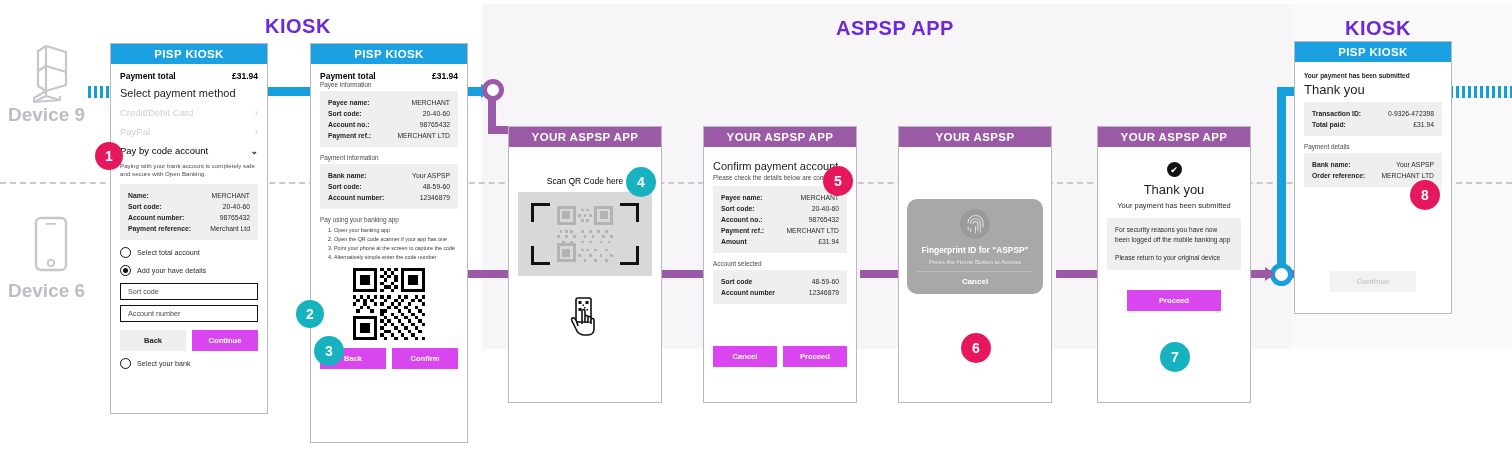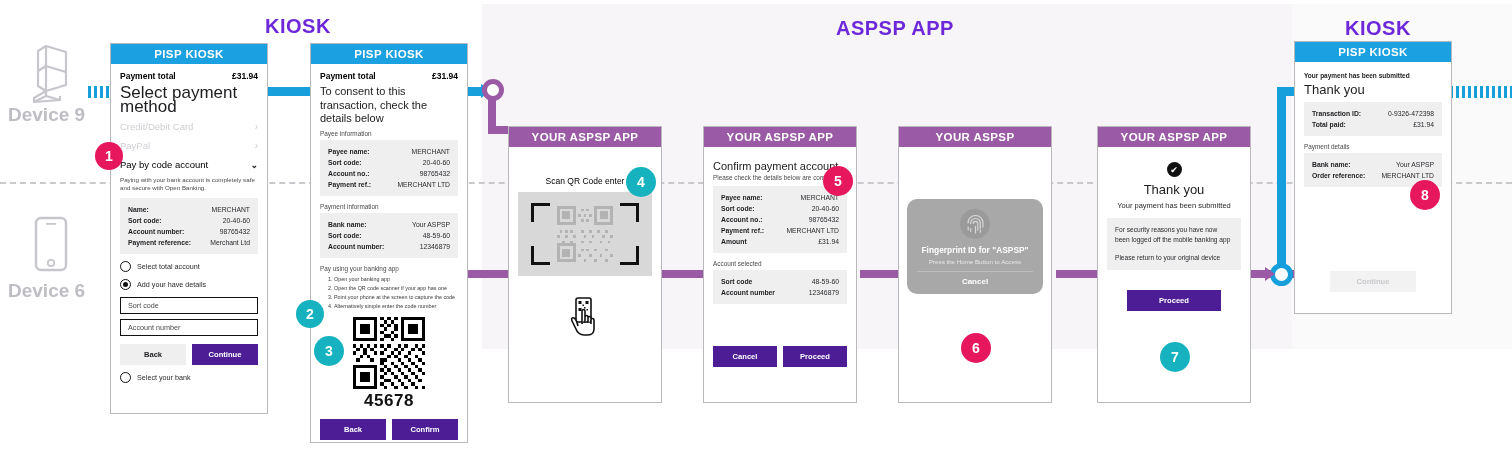"Select payment method" .h-title { font-size: 17px -> 11px }
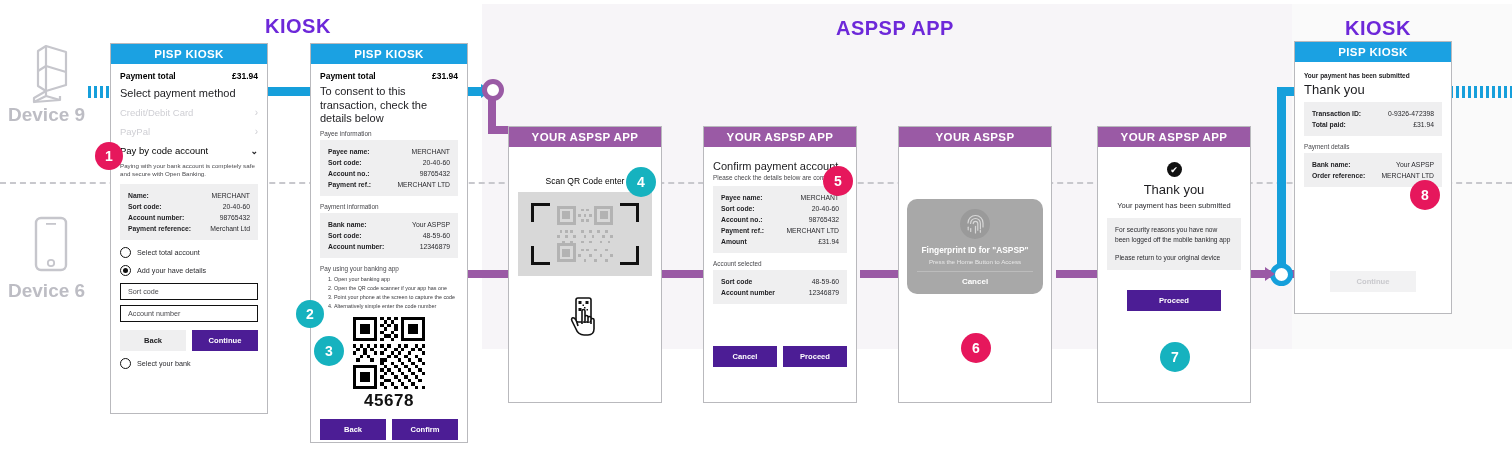"To consent to this transaction," div.h-title2 { html: <div>To consent to this transaction, check the details below</div> -> none }
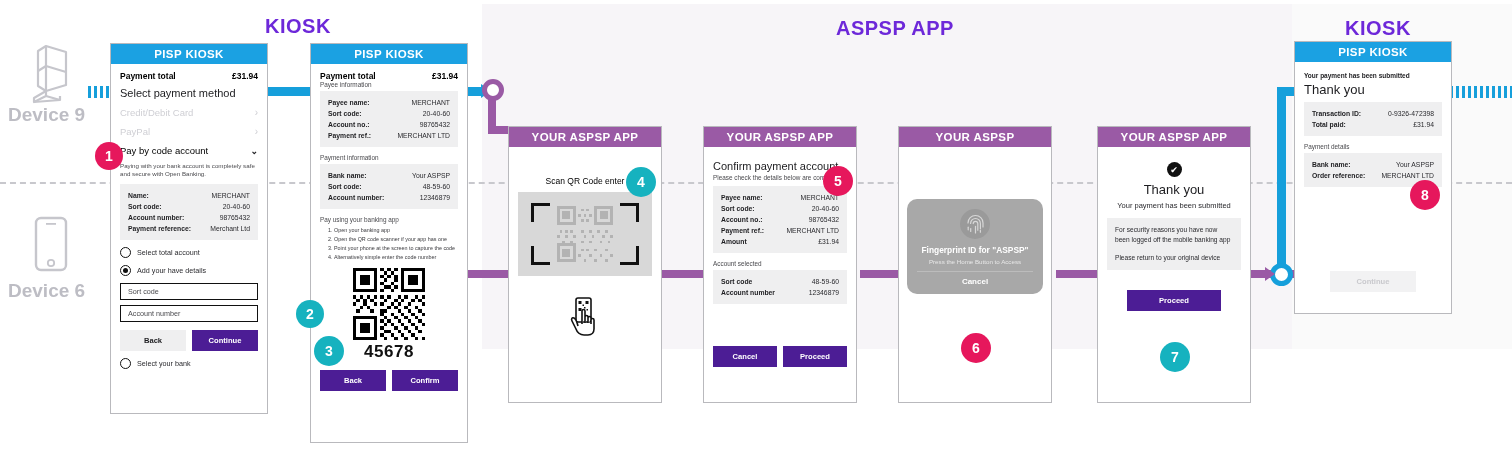"Scan QR Code enter" div.center { text: enter -> here }
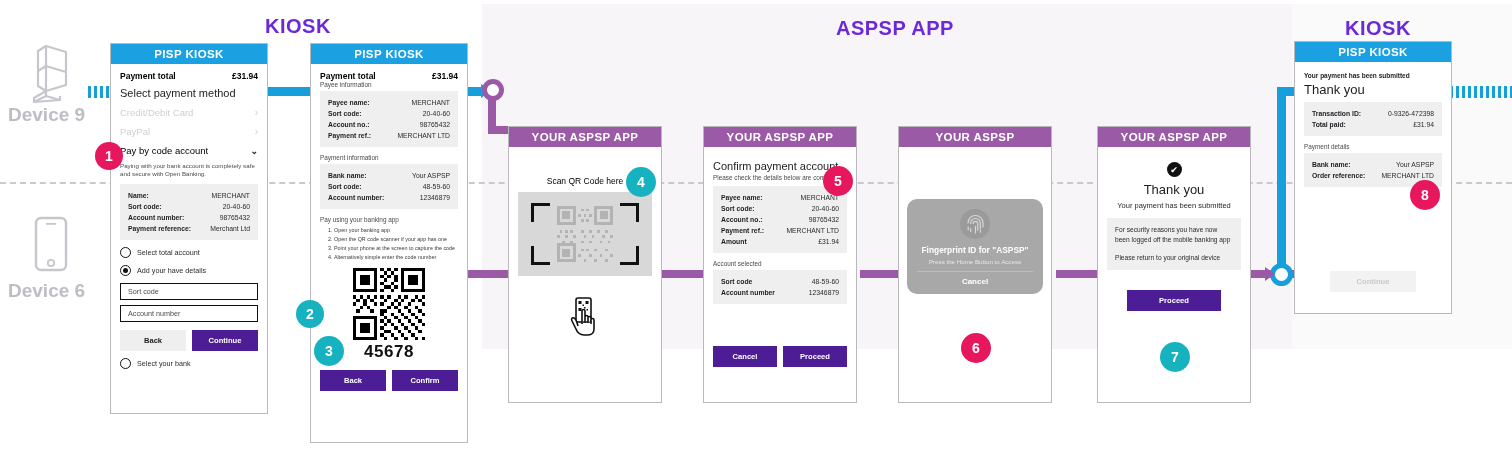"Proceed" .btn { background: #4c1d95 -> #d946ef }
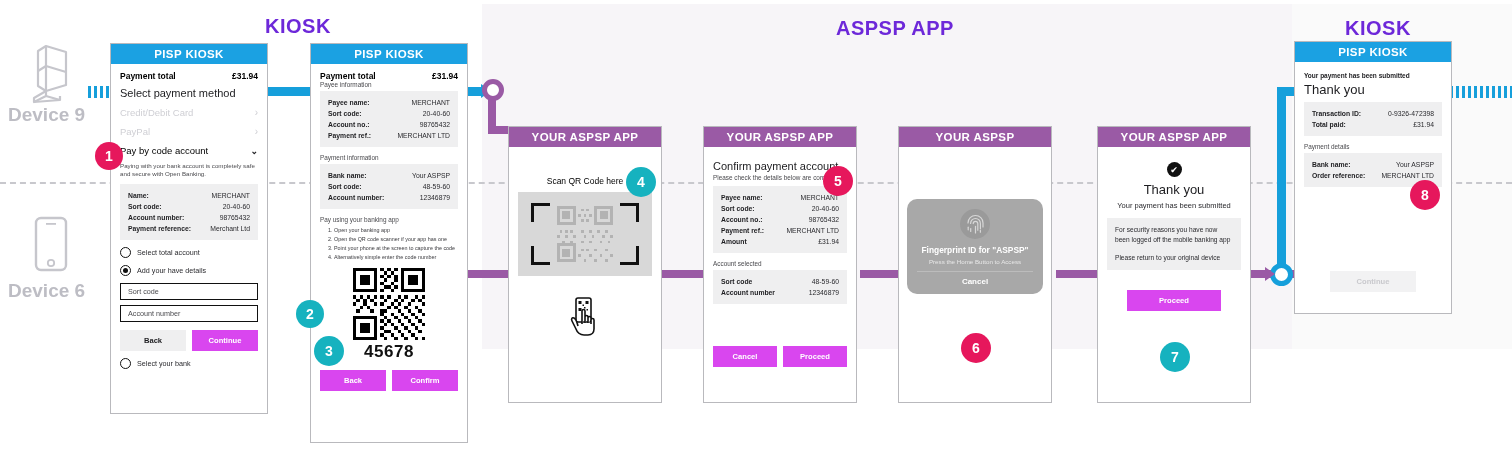"45678" div.qrnum { html: <div>45678</div> -> none }
